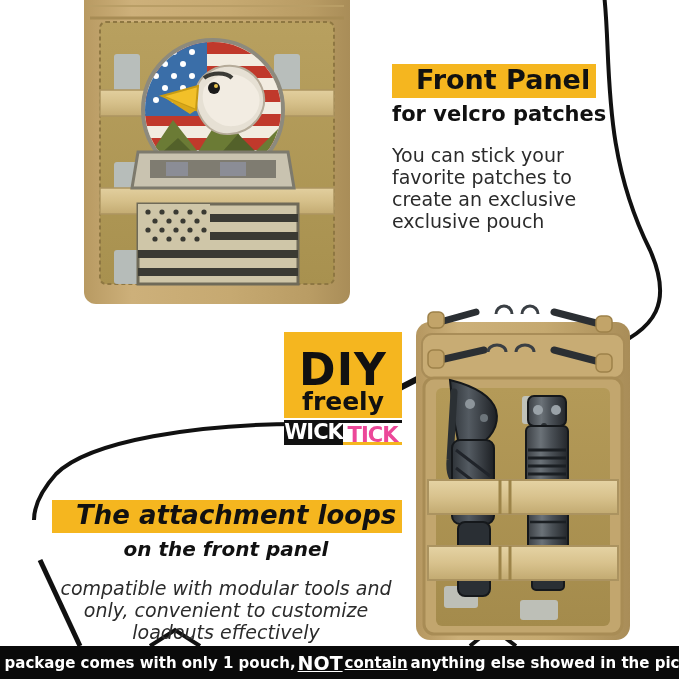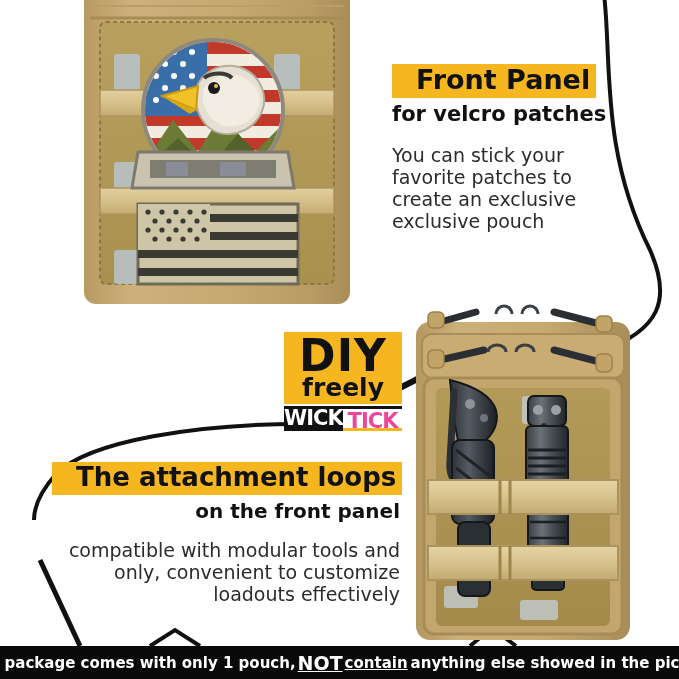"DIY" #diy-box { padding: 2px 8px 4px 8px -> 16px 8px 4px 8px }
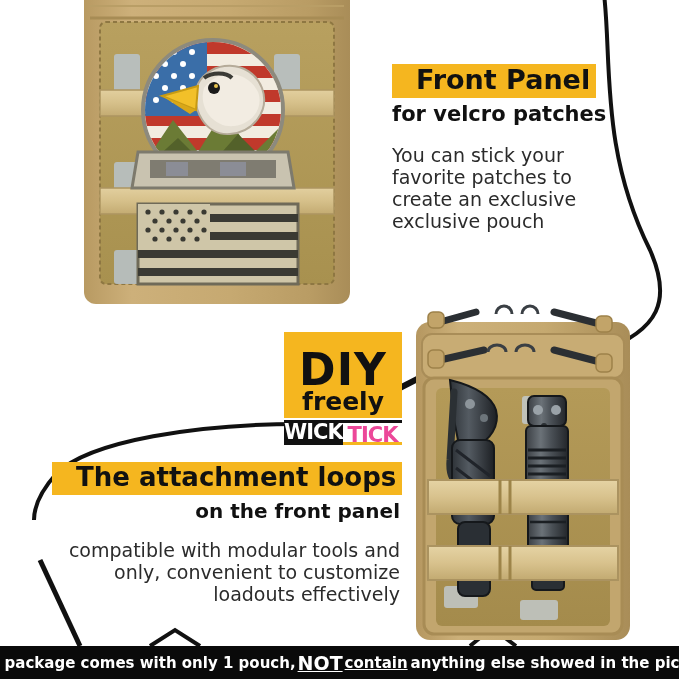"WICK" #brand-a { text-align: none -> center }
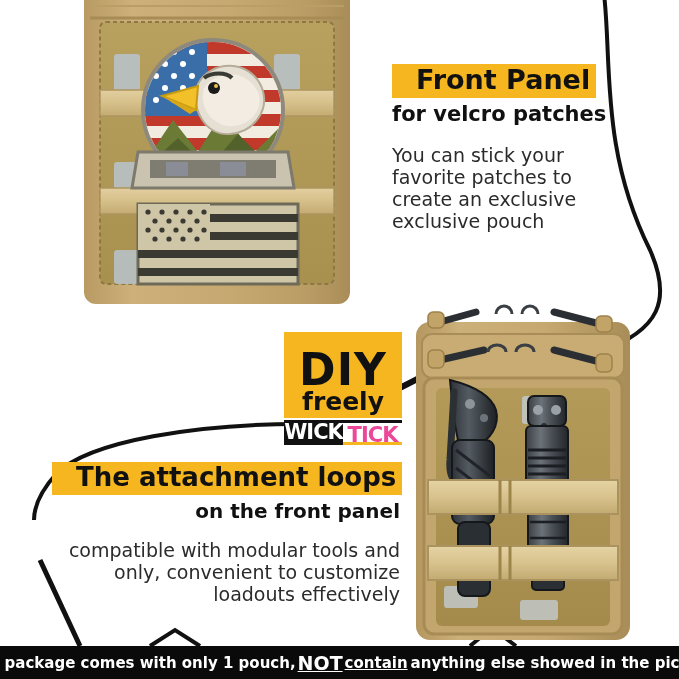"The attachment loops" #callout-loops { font-style: none -> italic; text-align: right -> center; top: 462px -> 500px }
